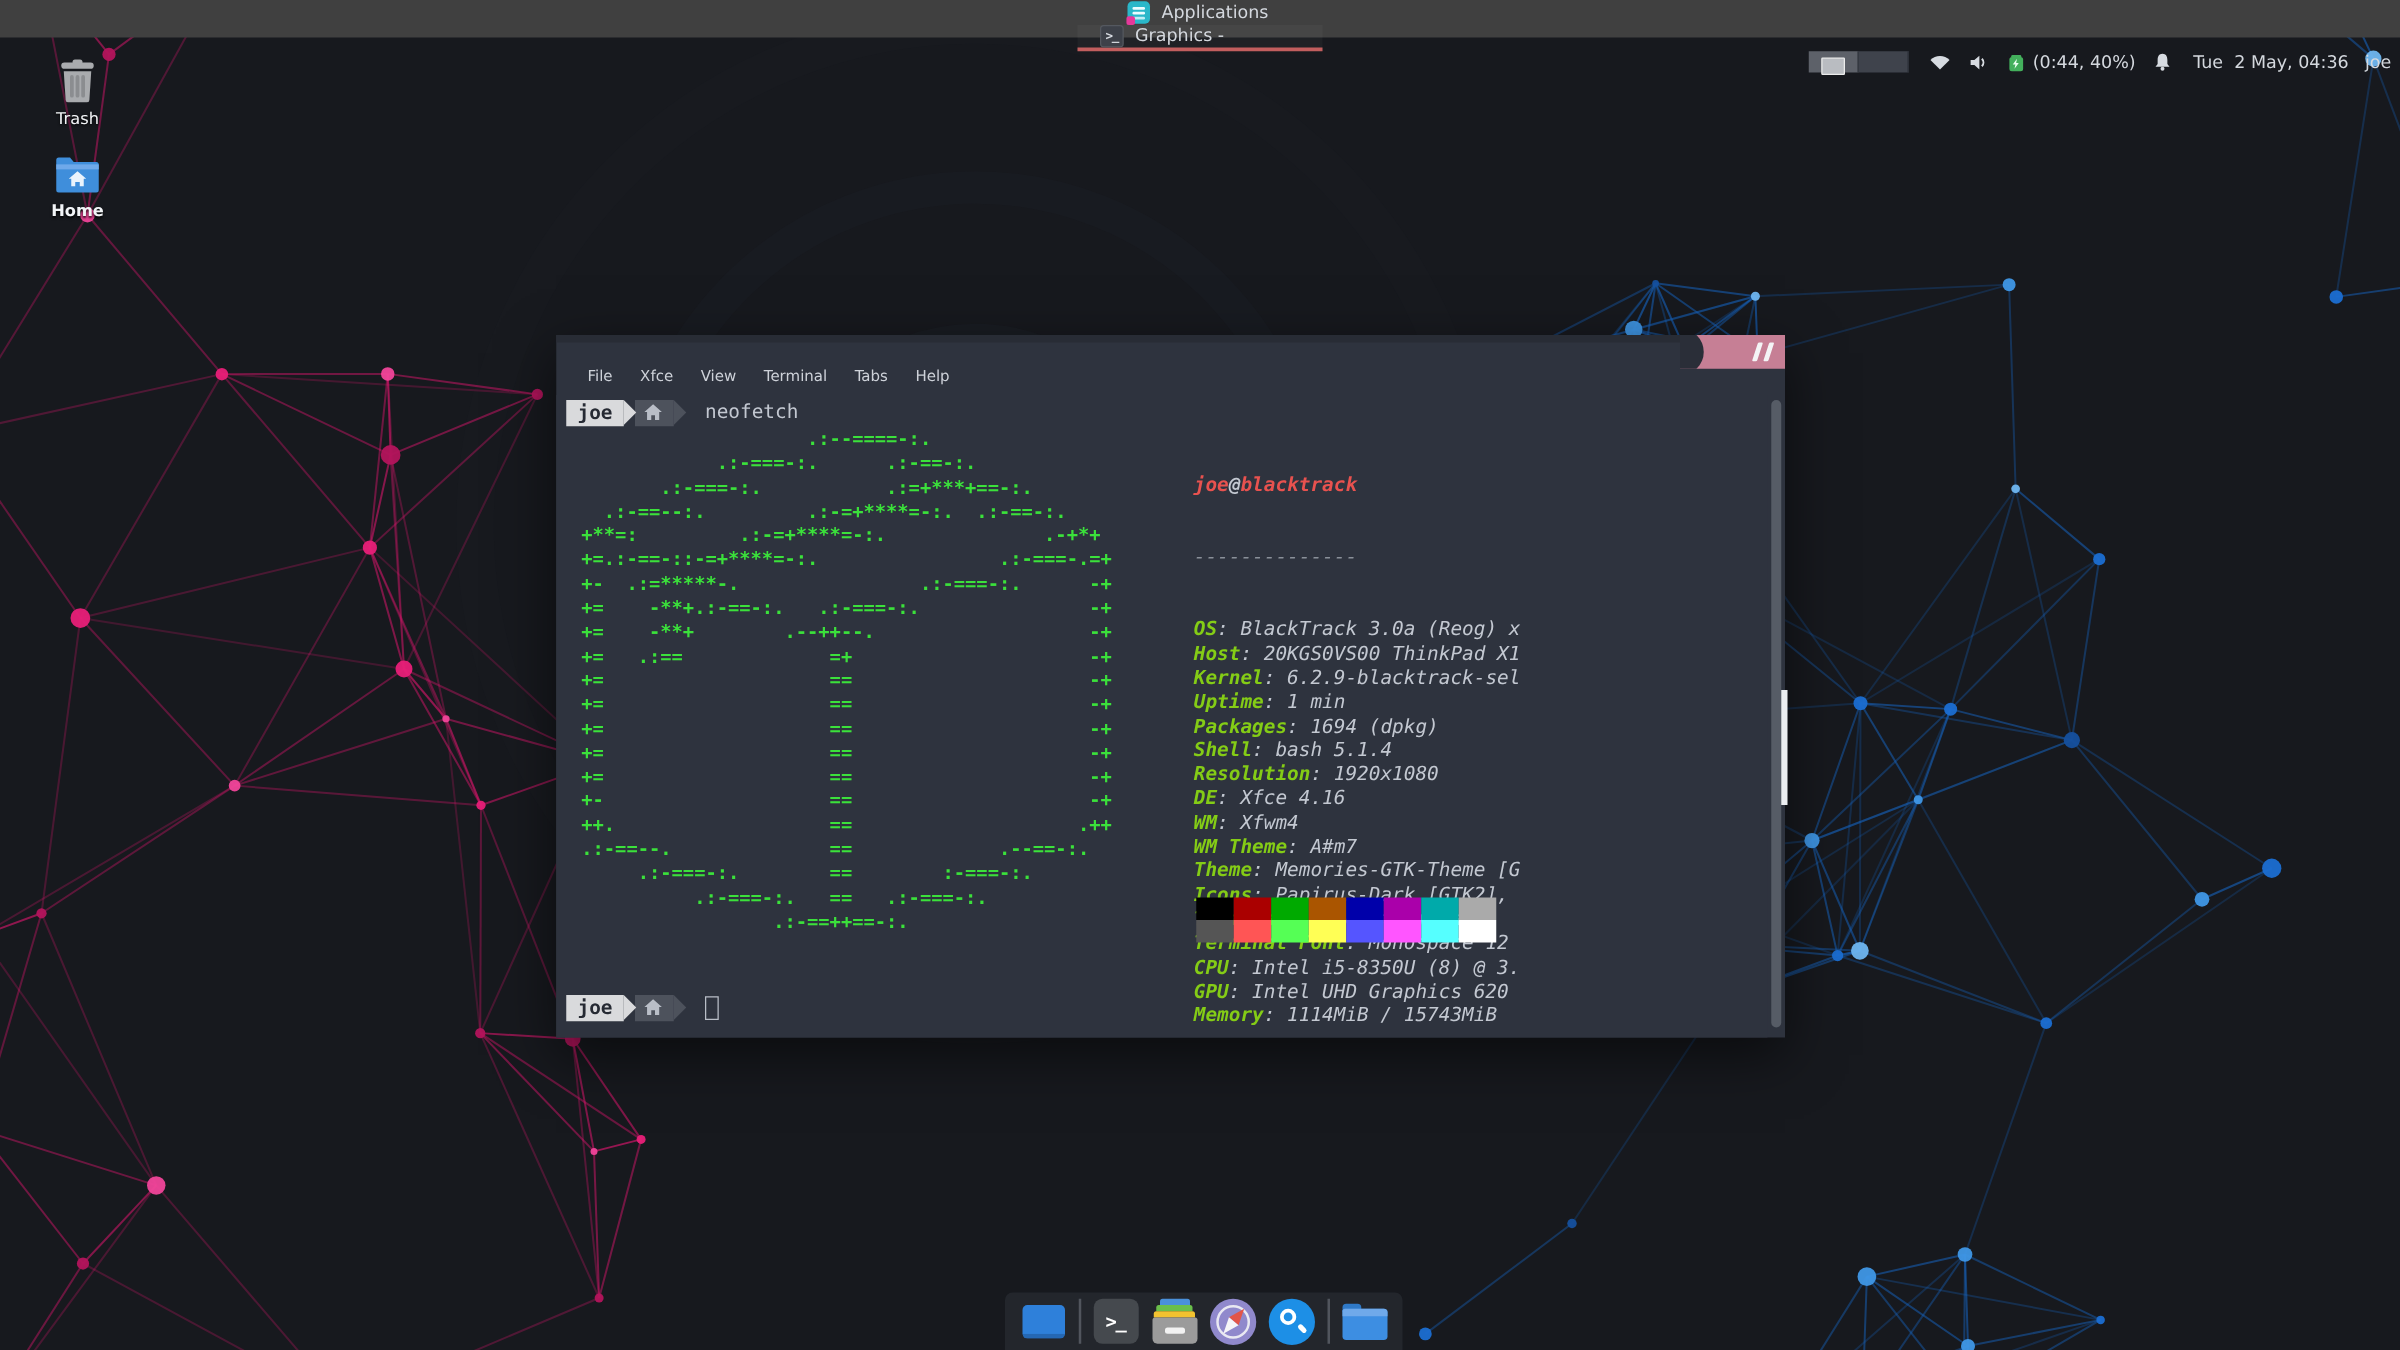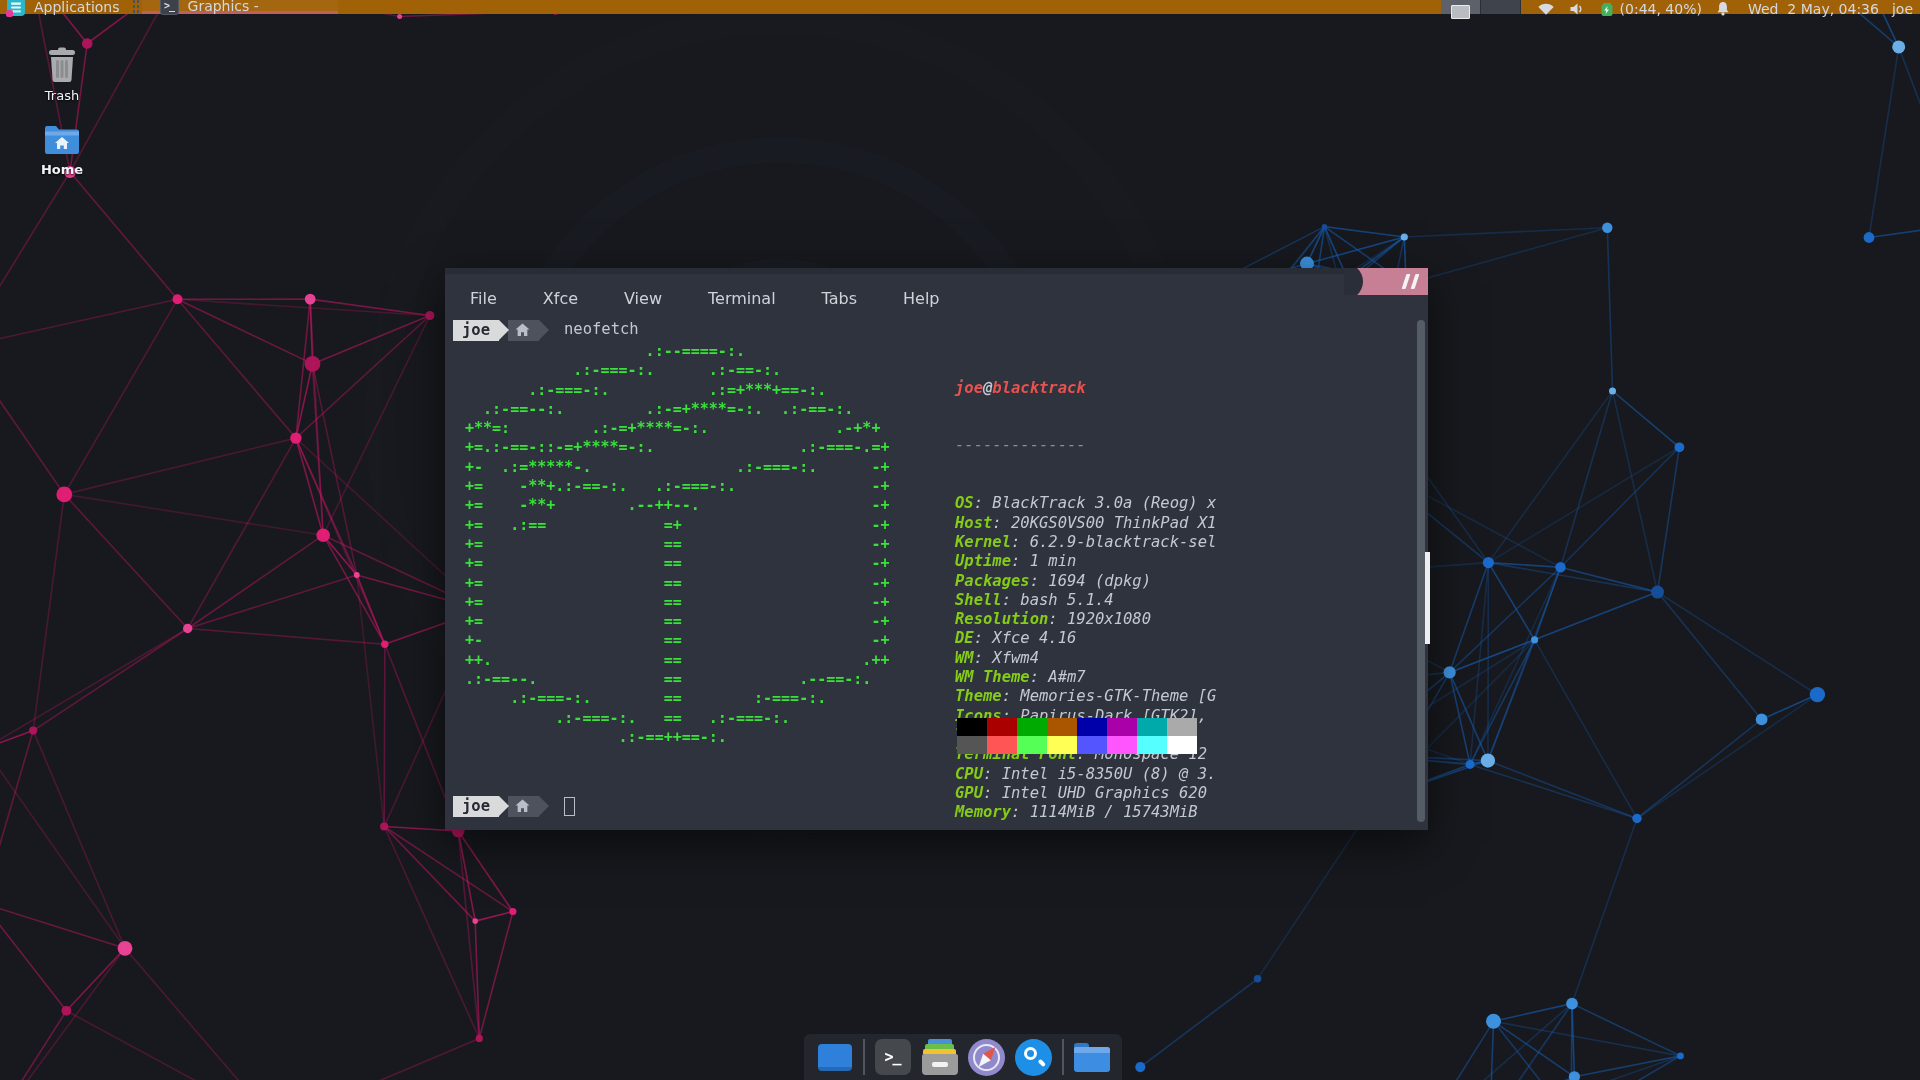"Applications" .panel { background: #a16207 -> #404040; flex-direction: none -> column; height: 14px -> 30px }
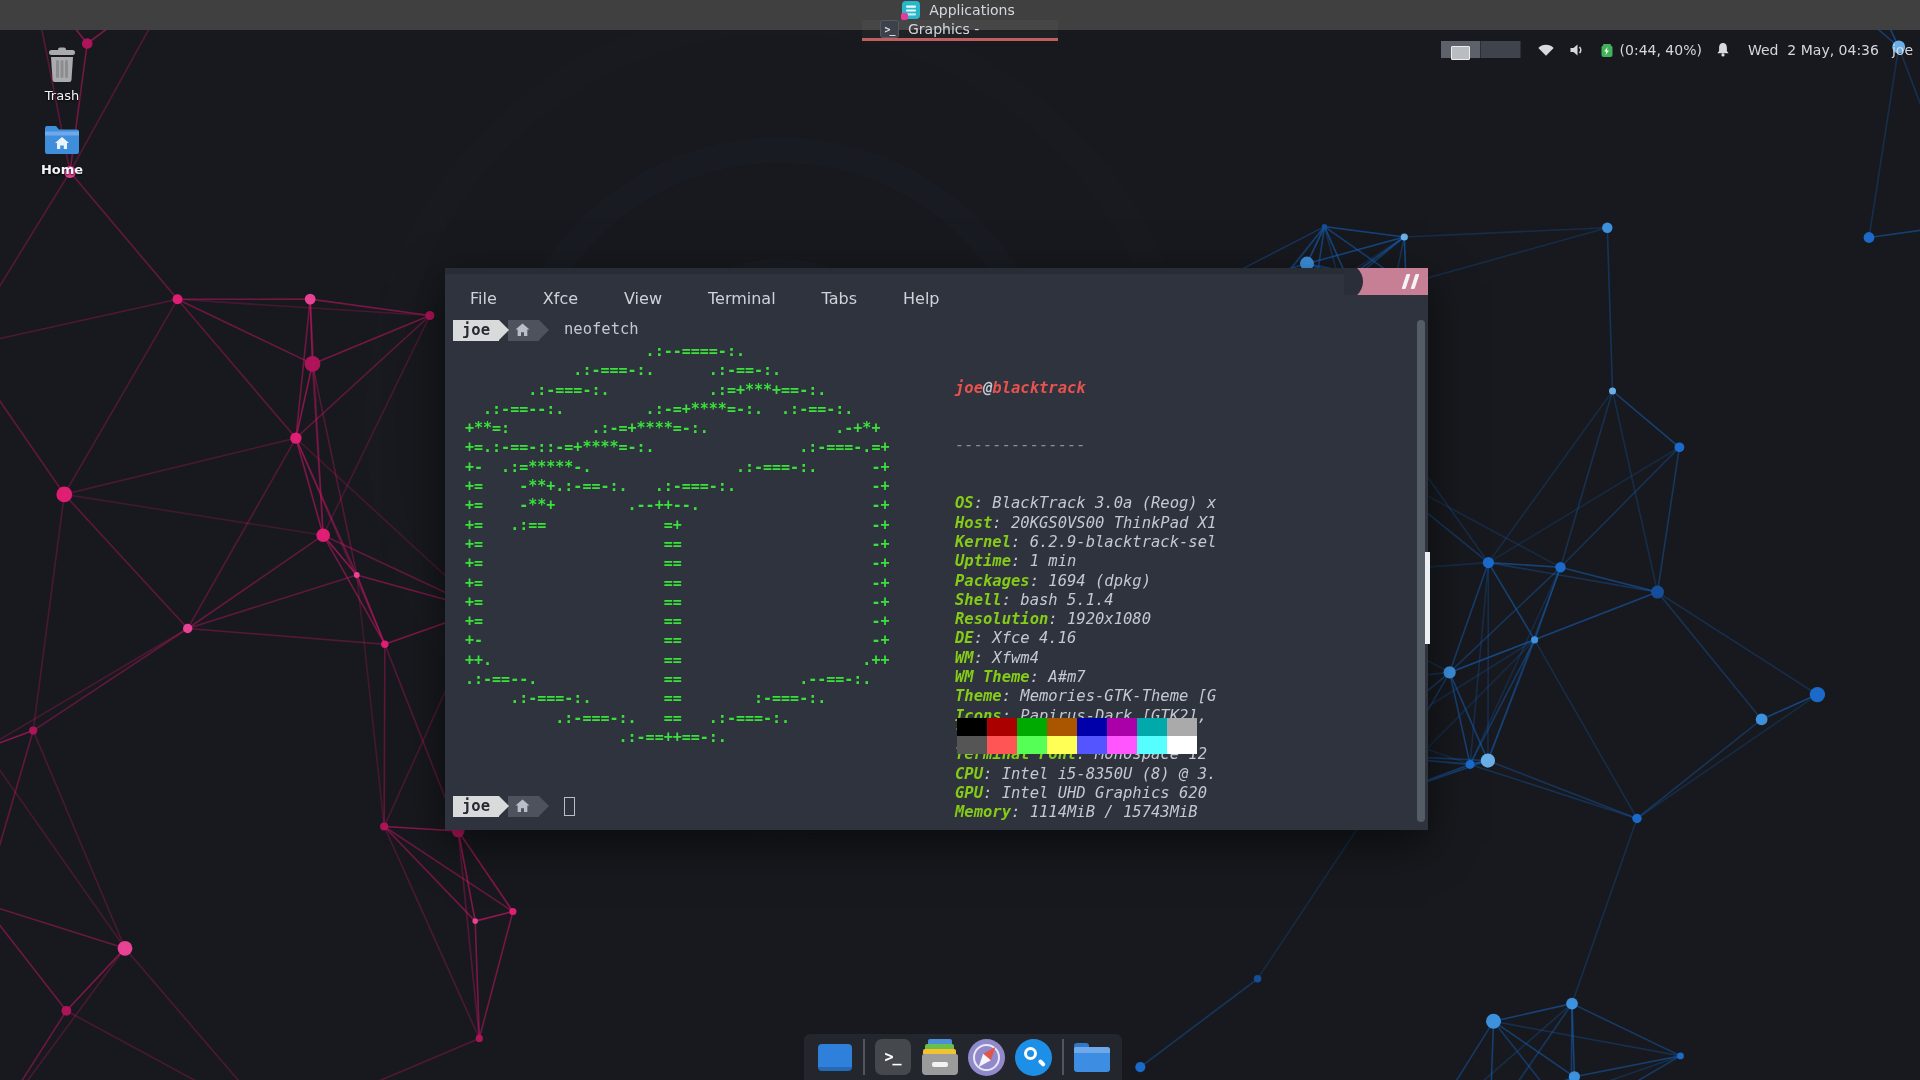"Wed 2 May, 04:36" span.clock { text: Wed -> Tue }
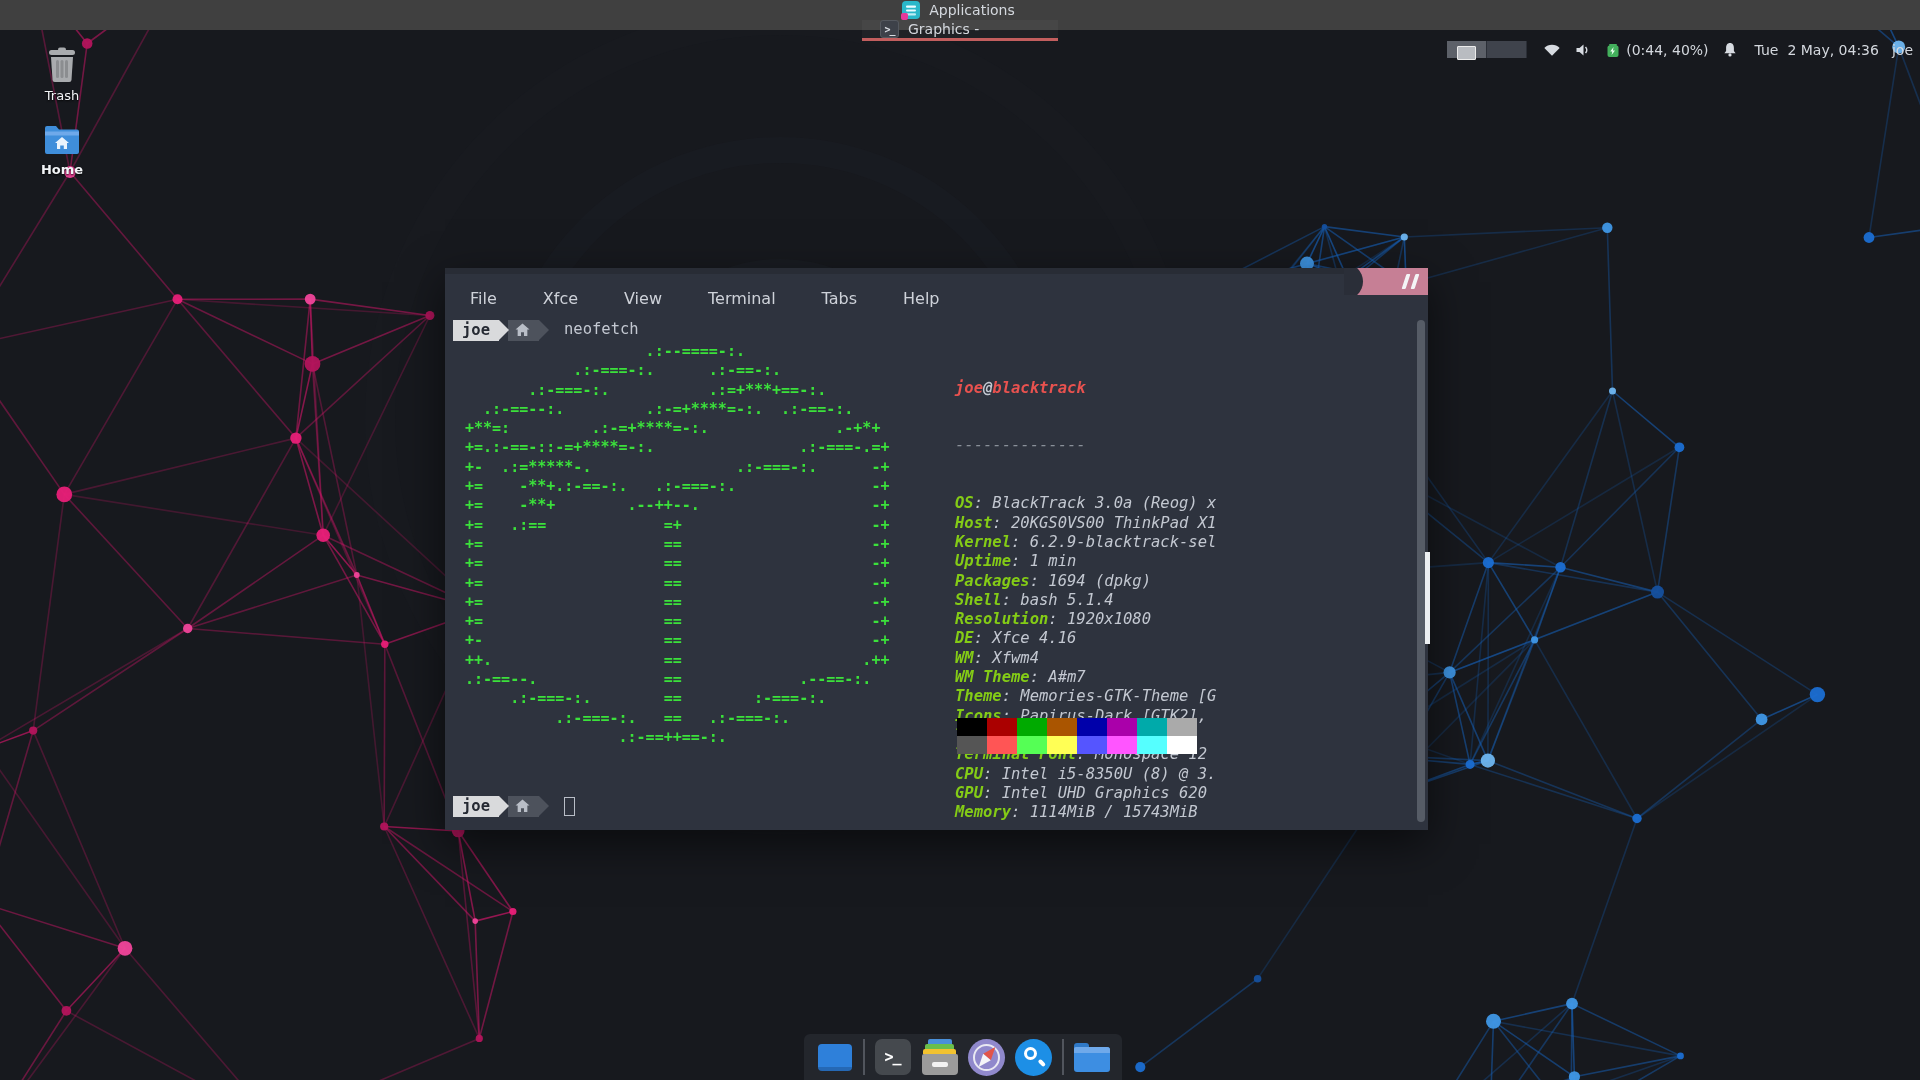"File" .menubar { font-size: 16px -> 12px; gap: 24px -> none }
